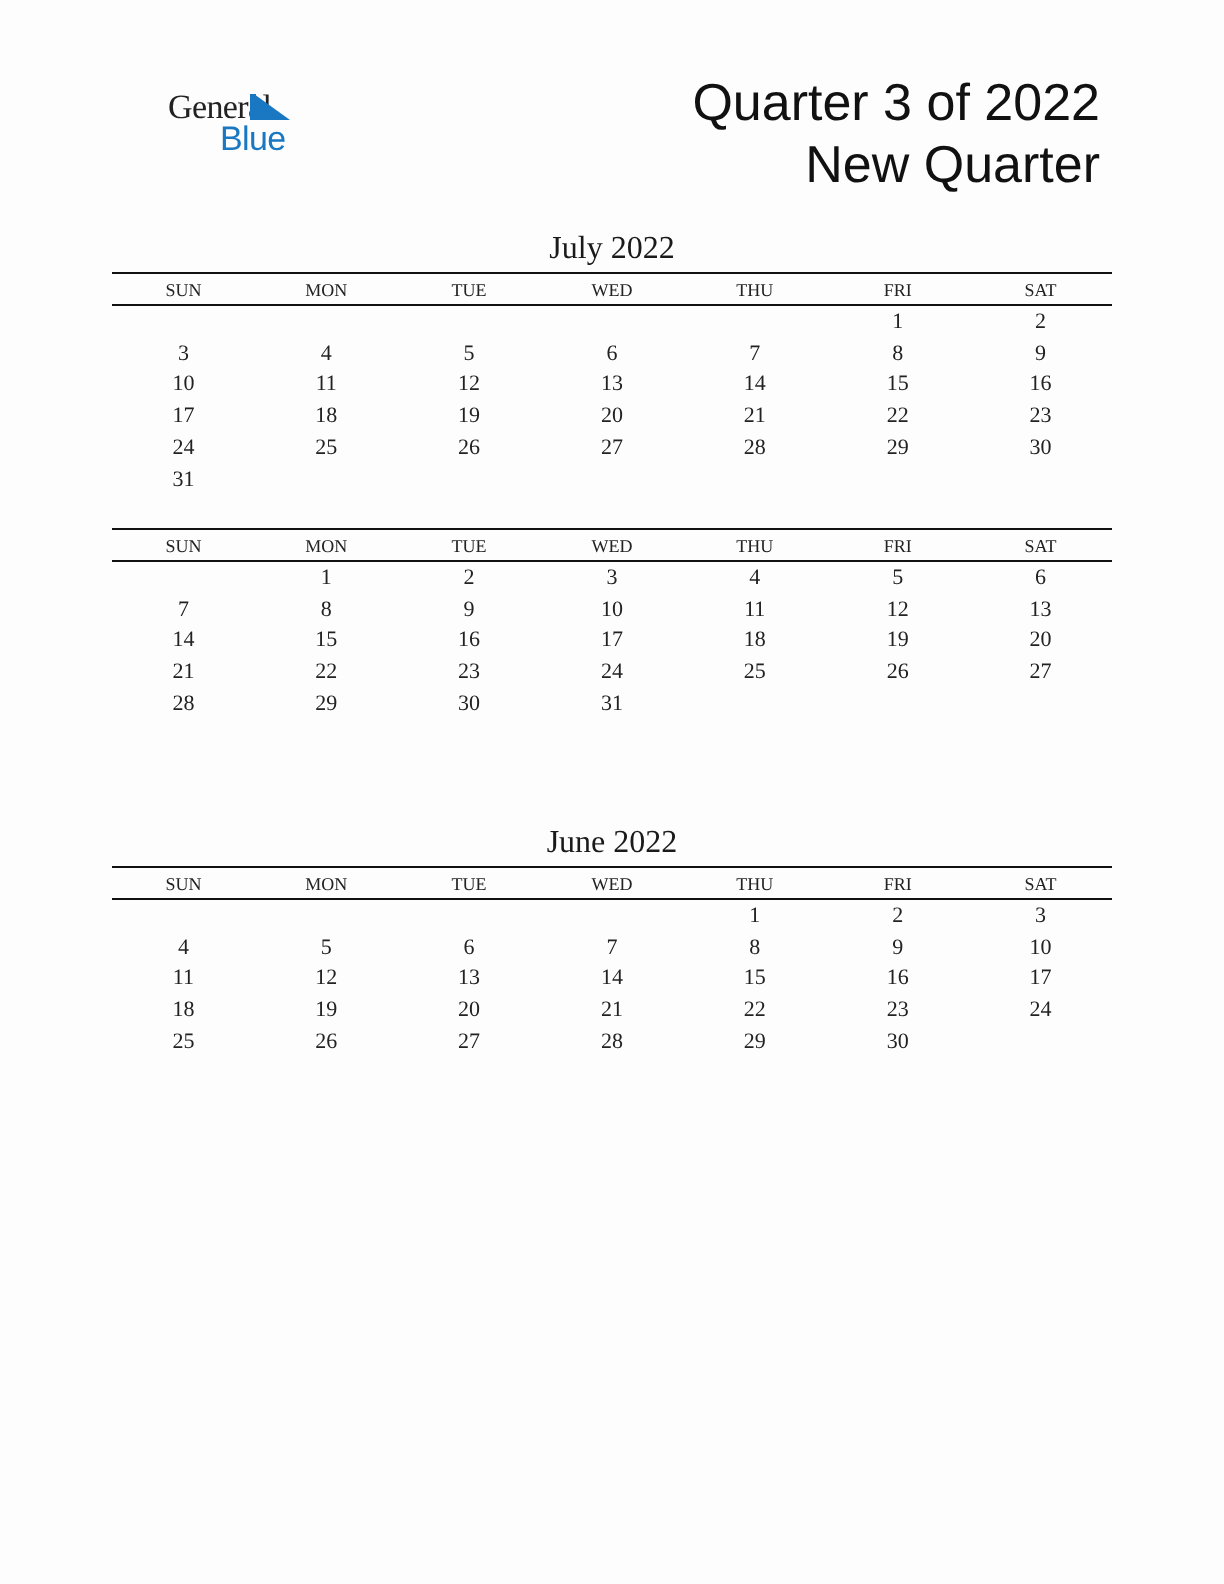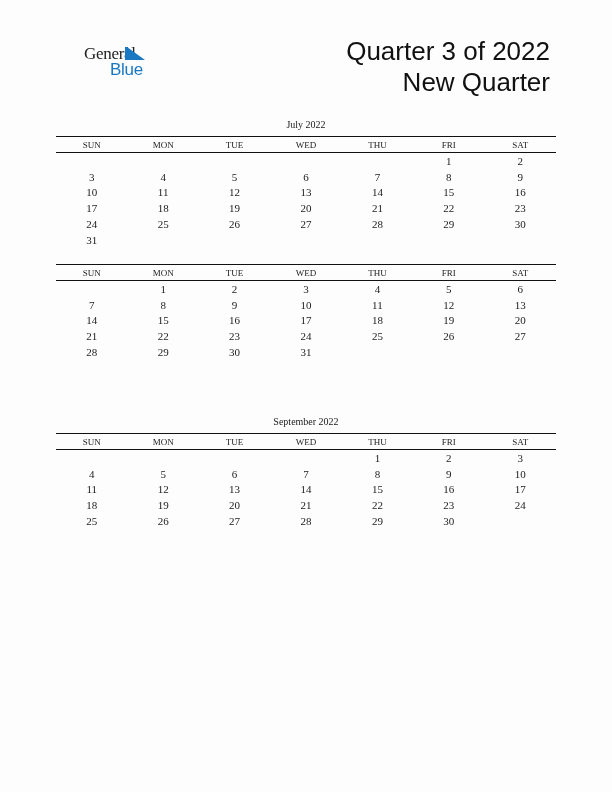"July 2022" .month .mtitle { font-size: 10px -> 16px }
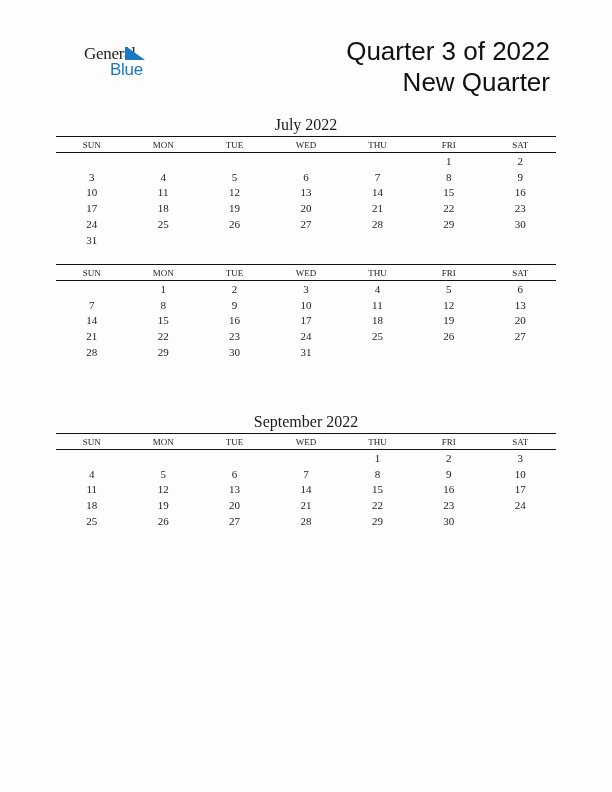"September 2022" div.mtitle { text: September -> June }
